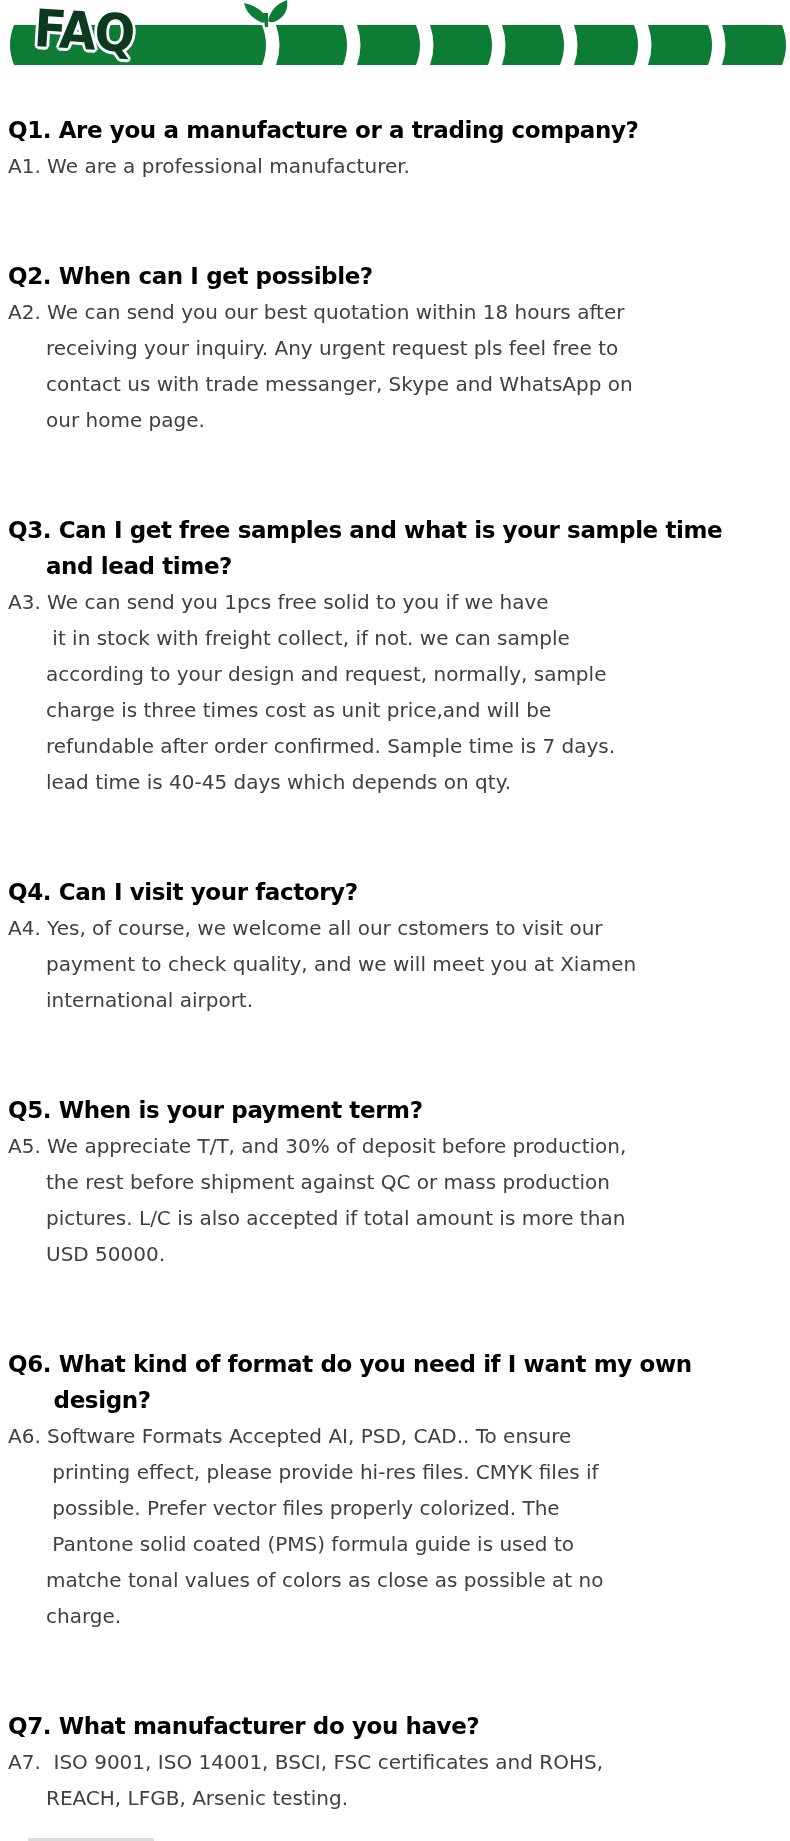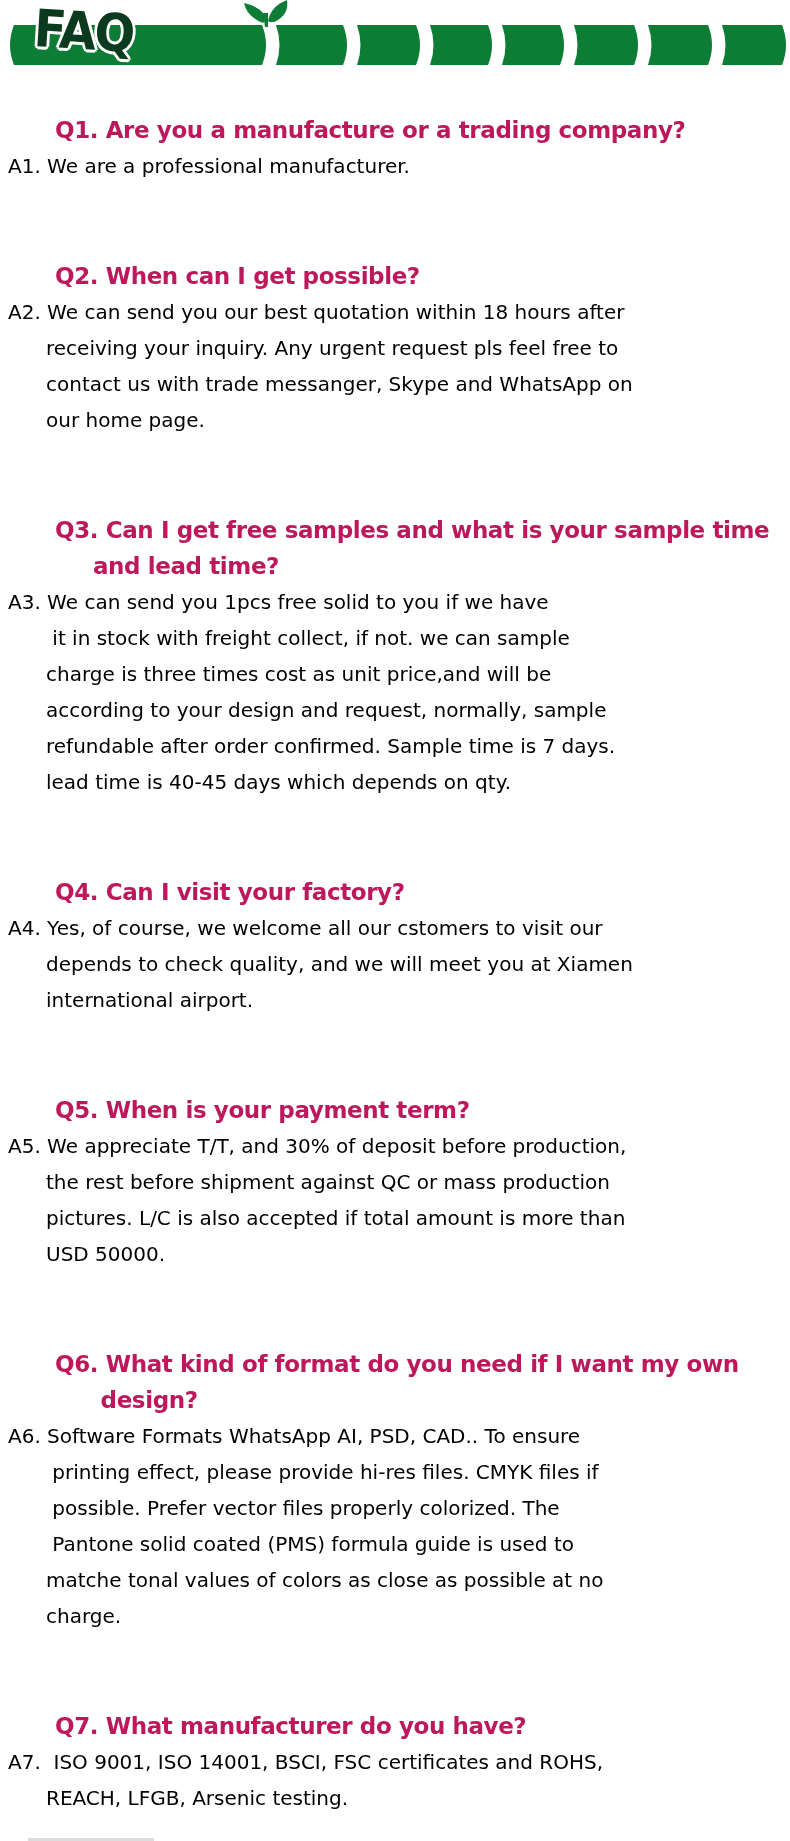"Q1. Are you a manufacture" .qline { color: #be185d -> #000000; margin-left: 47px -> none }
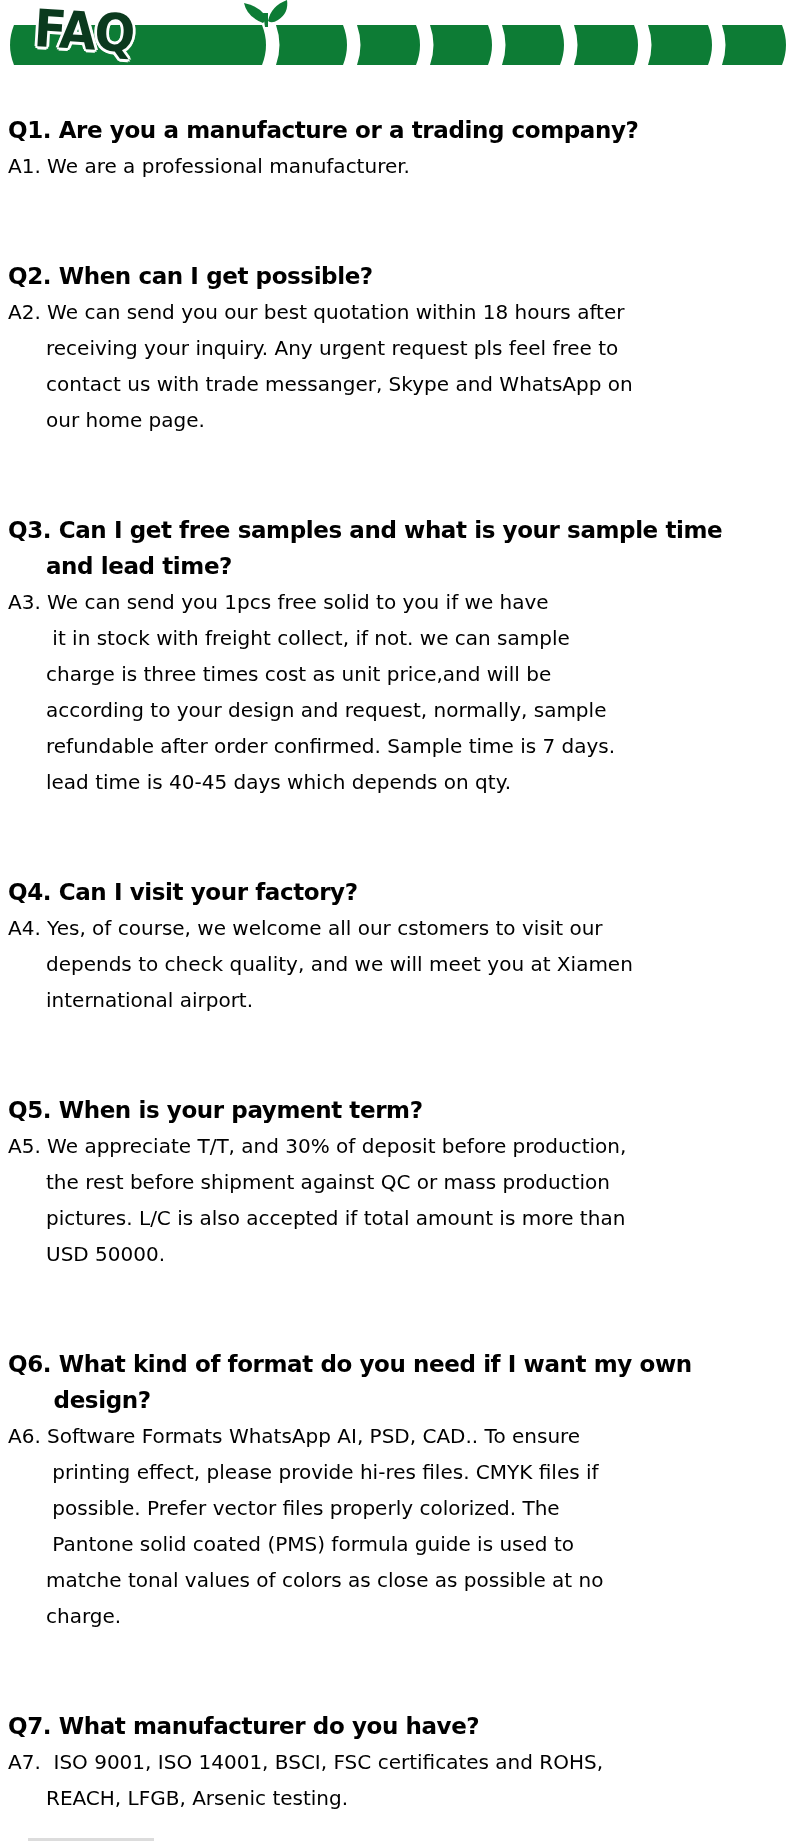"A1. We are a professional" .aline { color: #000000 -> #404040 }
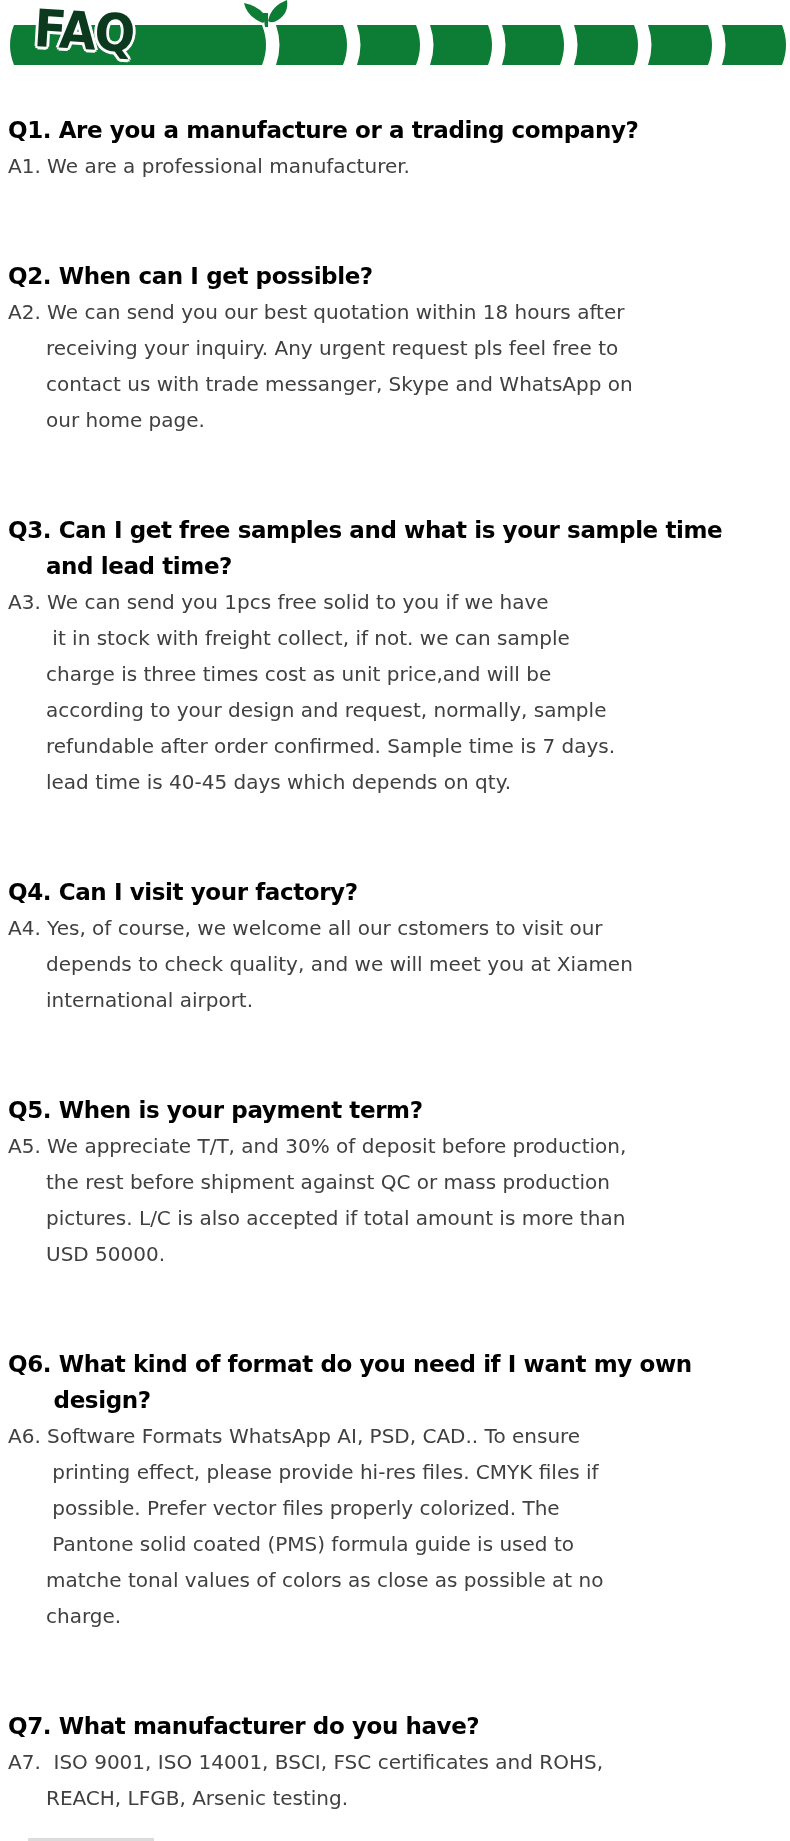"charge is three times cost" div.aline { order: before "according to your design and" -> after "according to your design and" }
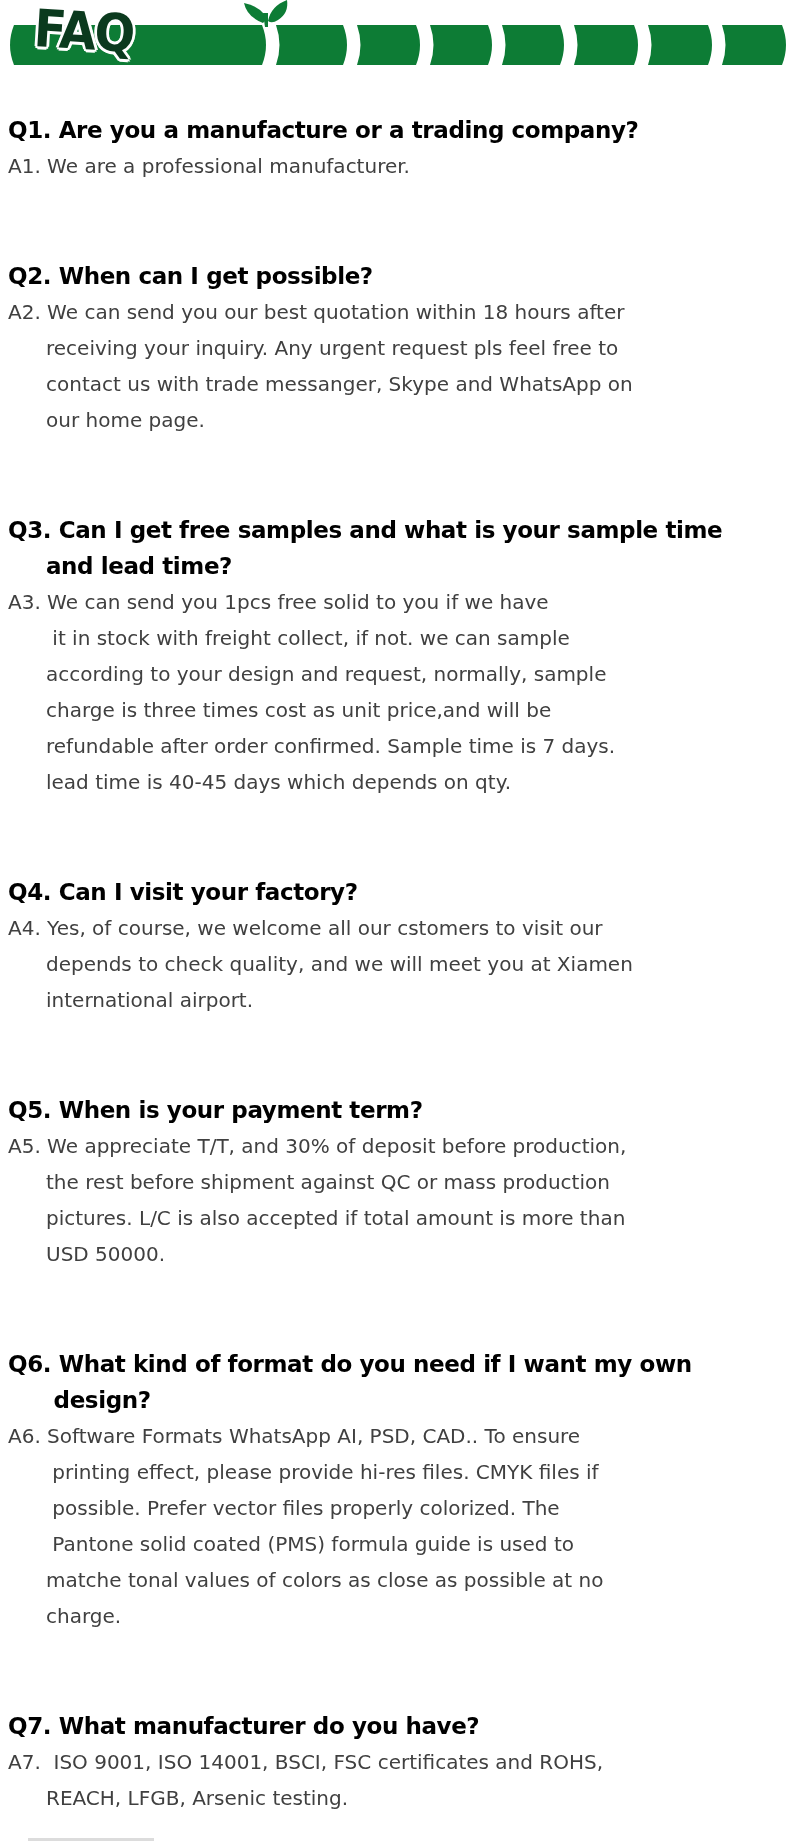"depends to check quality, and" div.aline { text: depends -> payment }
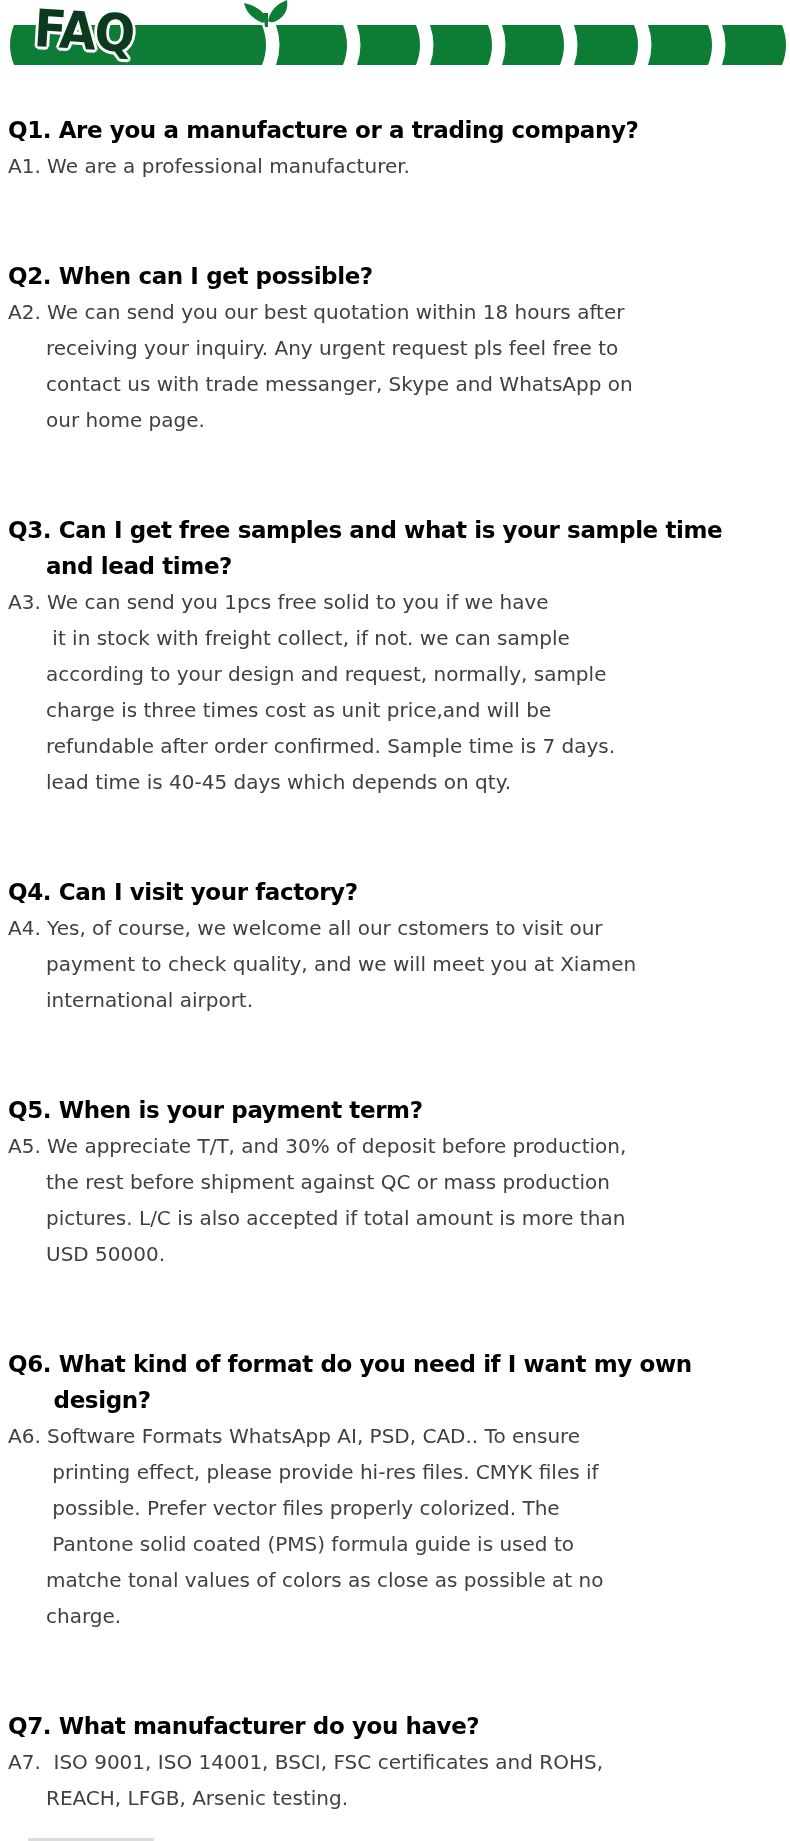"A6. Software Formats WhatsApp AI," div.aline { text: WhatsApp -> Accepted }
